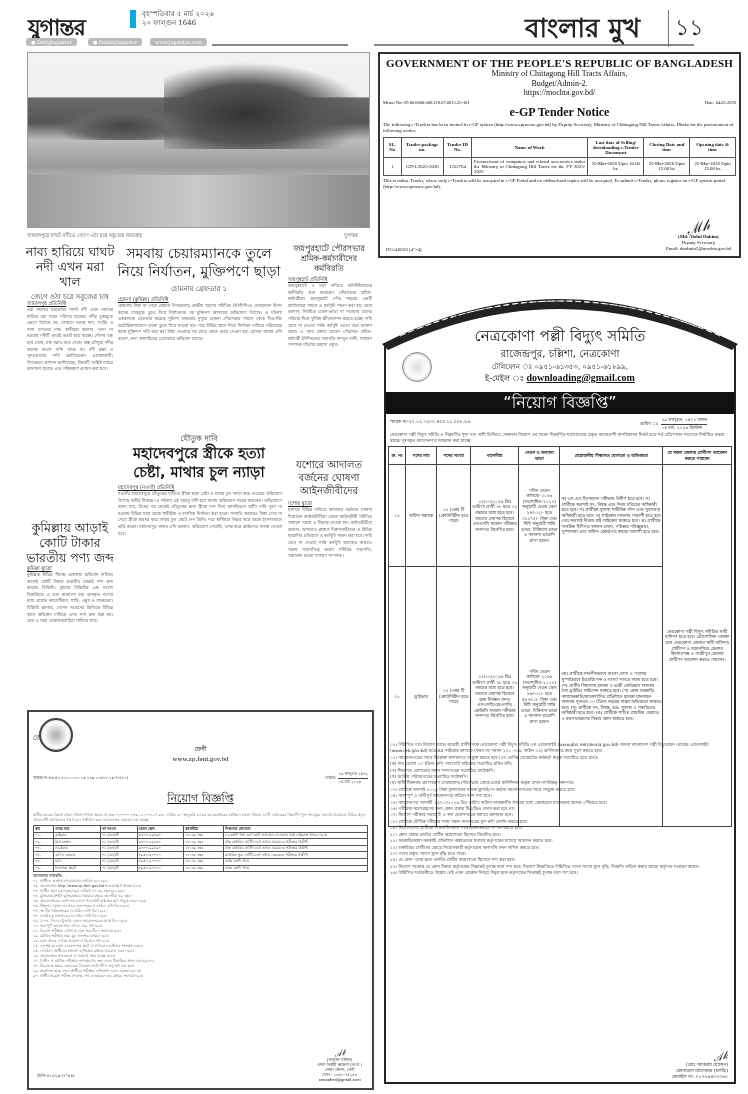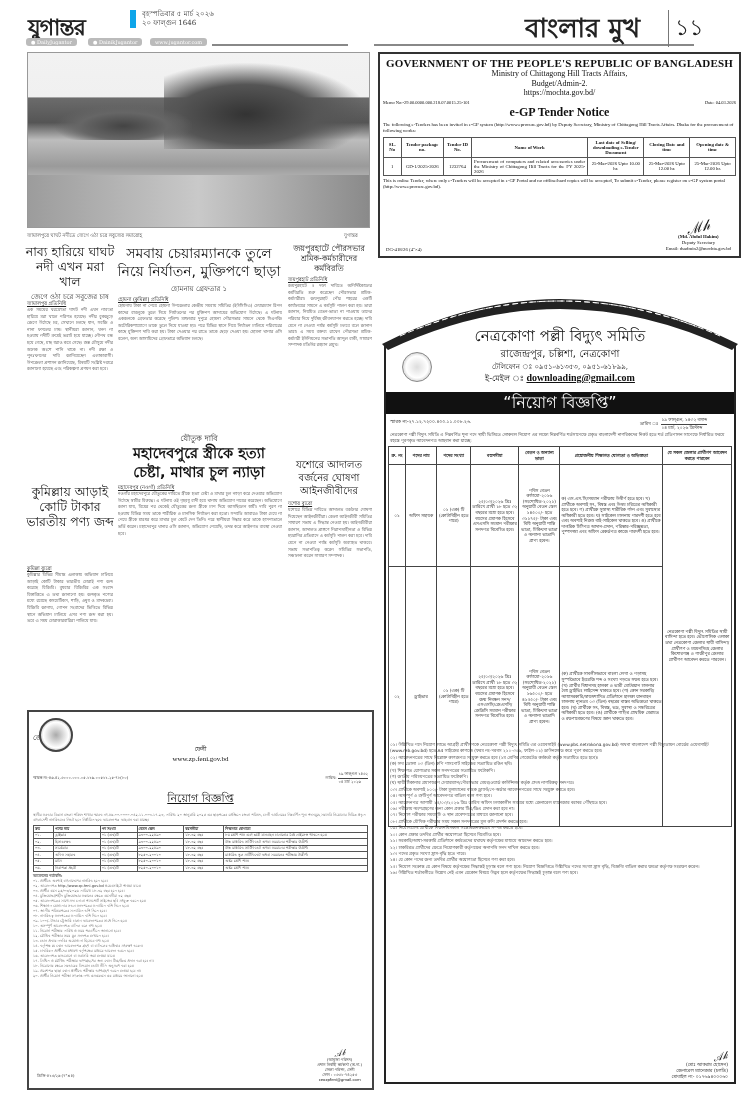"কুমিল্লায় আড়াই কোটি টাকার ভারতীয়" div.abs { top: 484px -> 520px }
